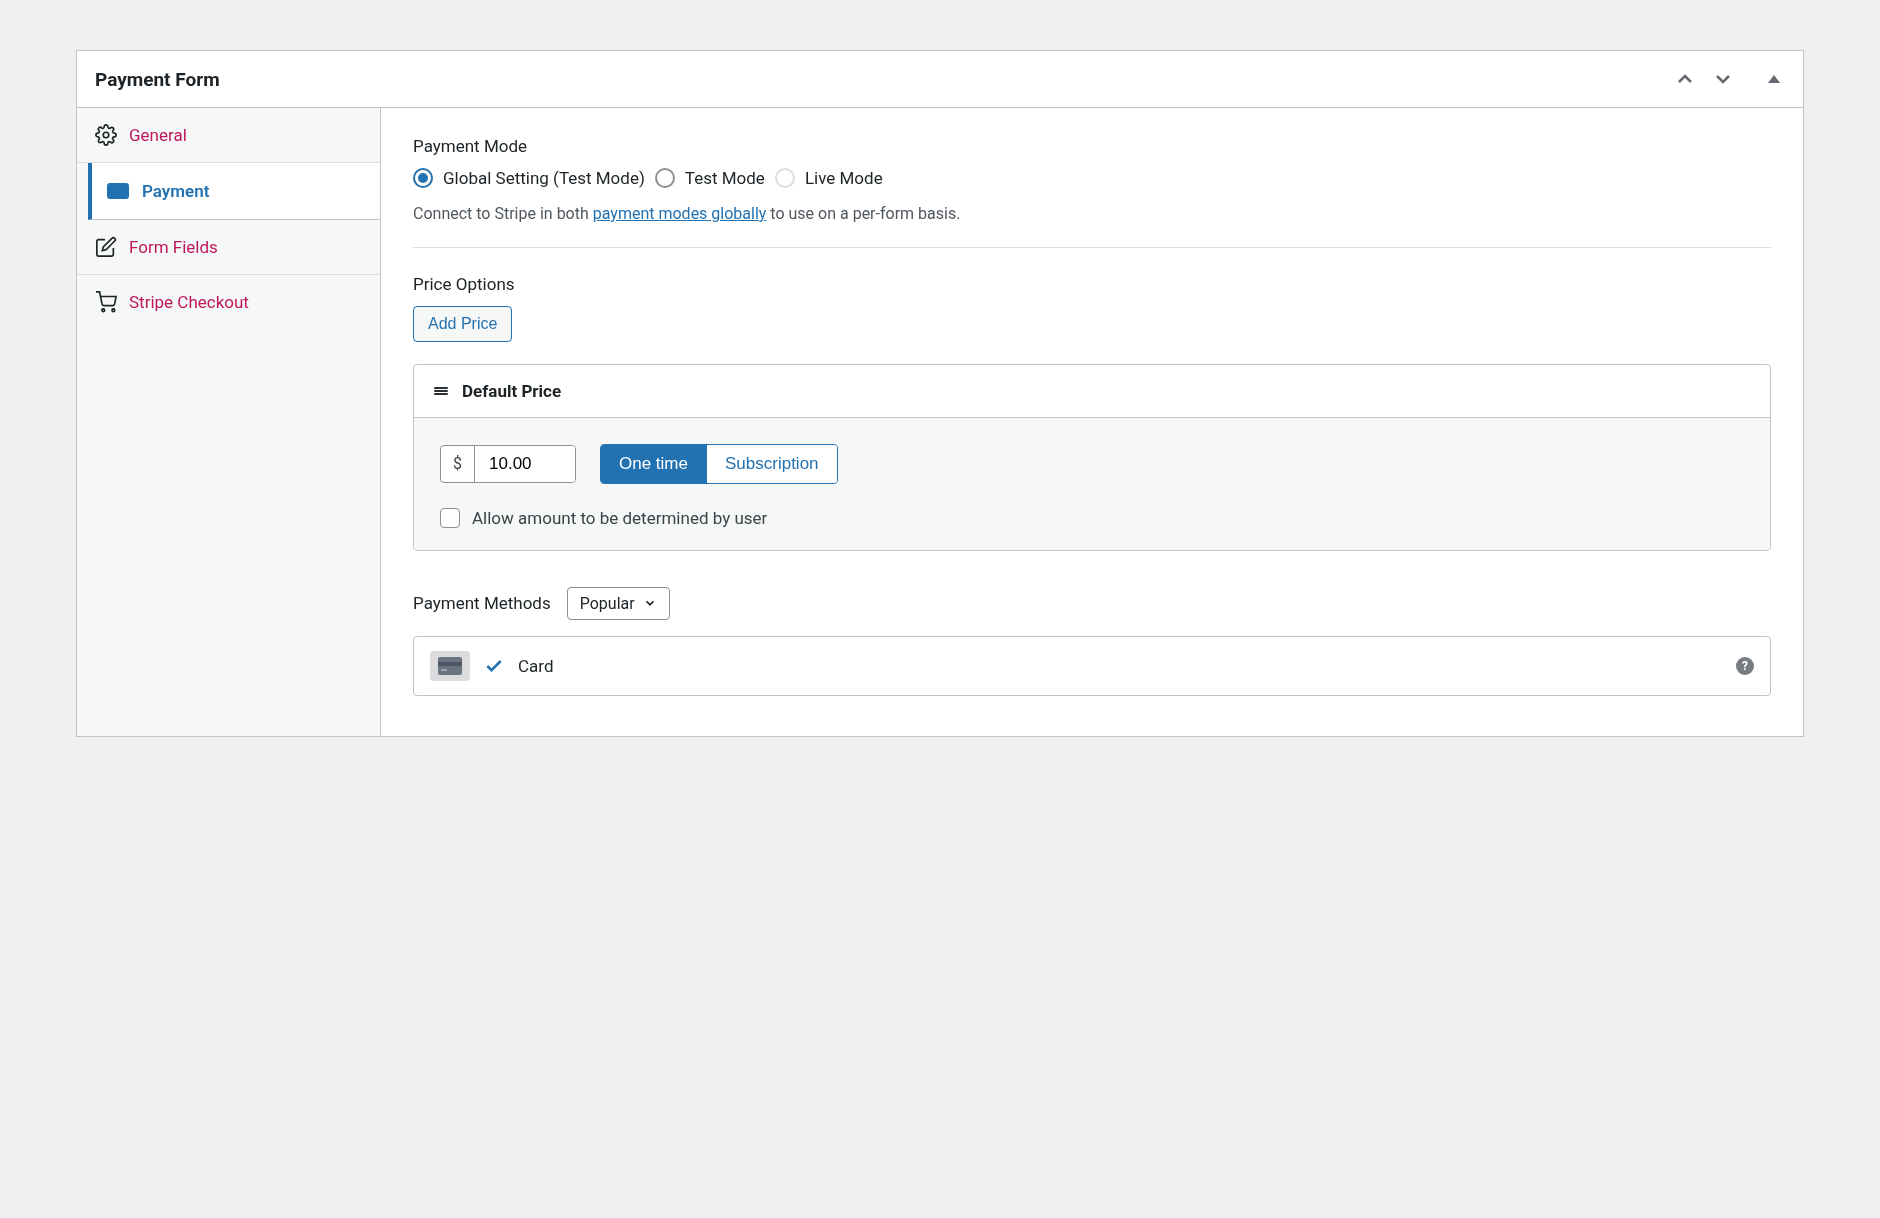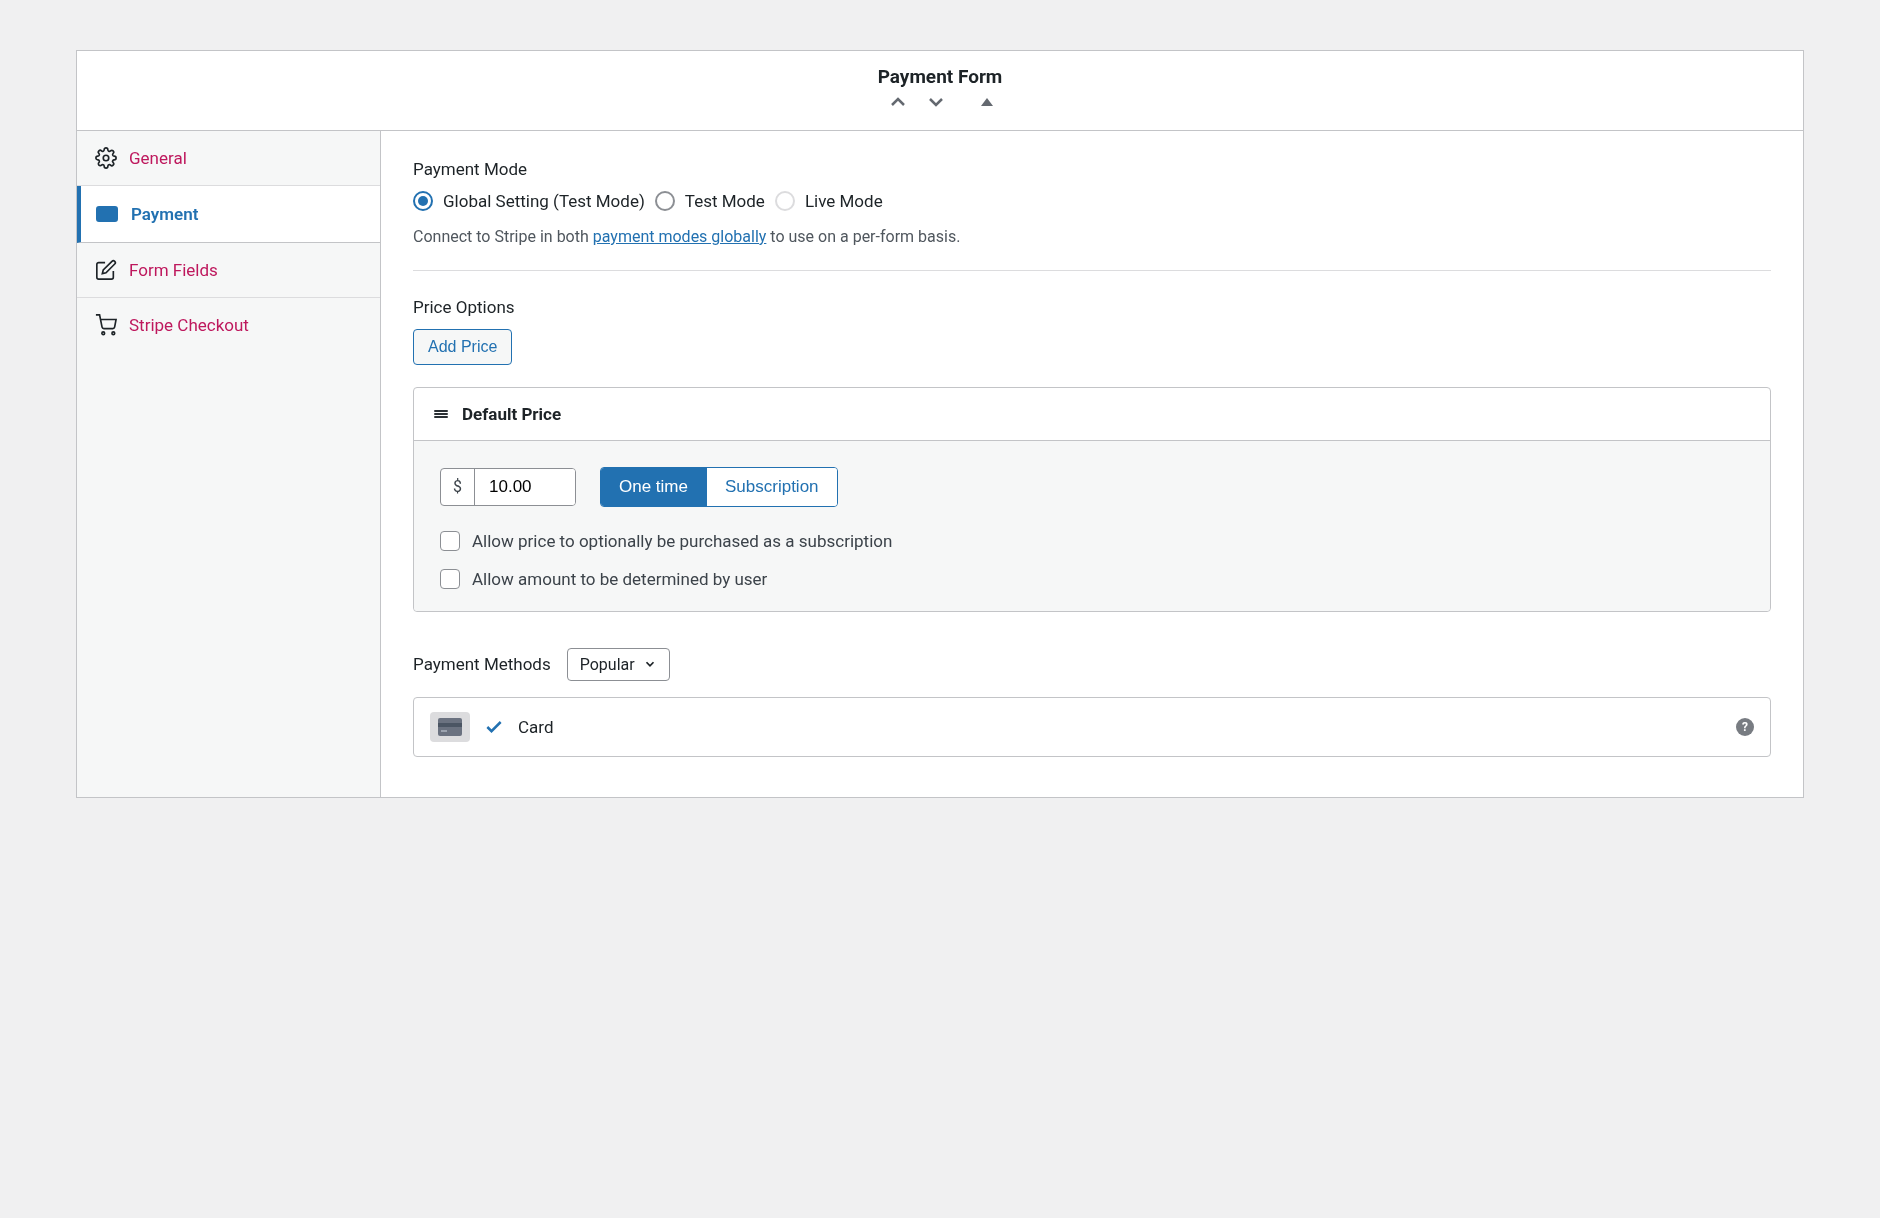"Payment Form" .panel-header { flex-direction: column -> none }
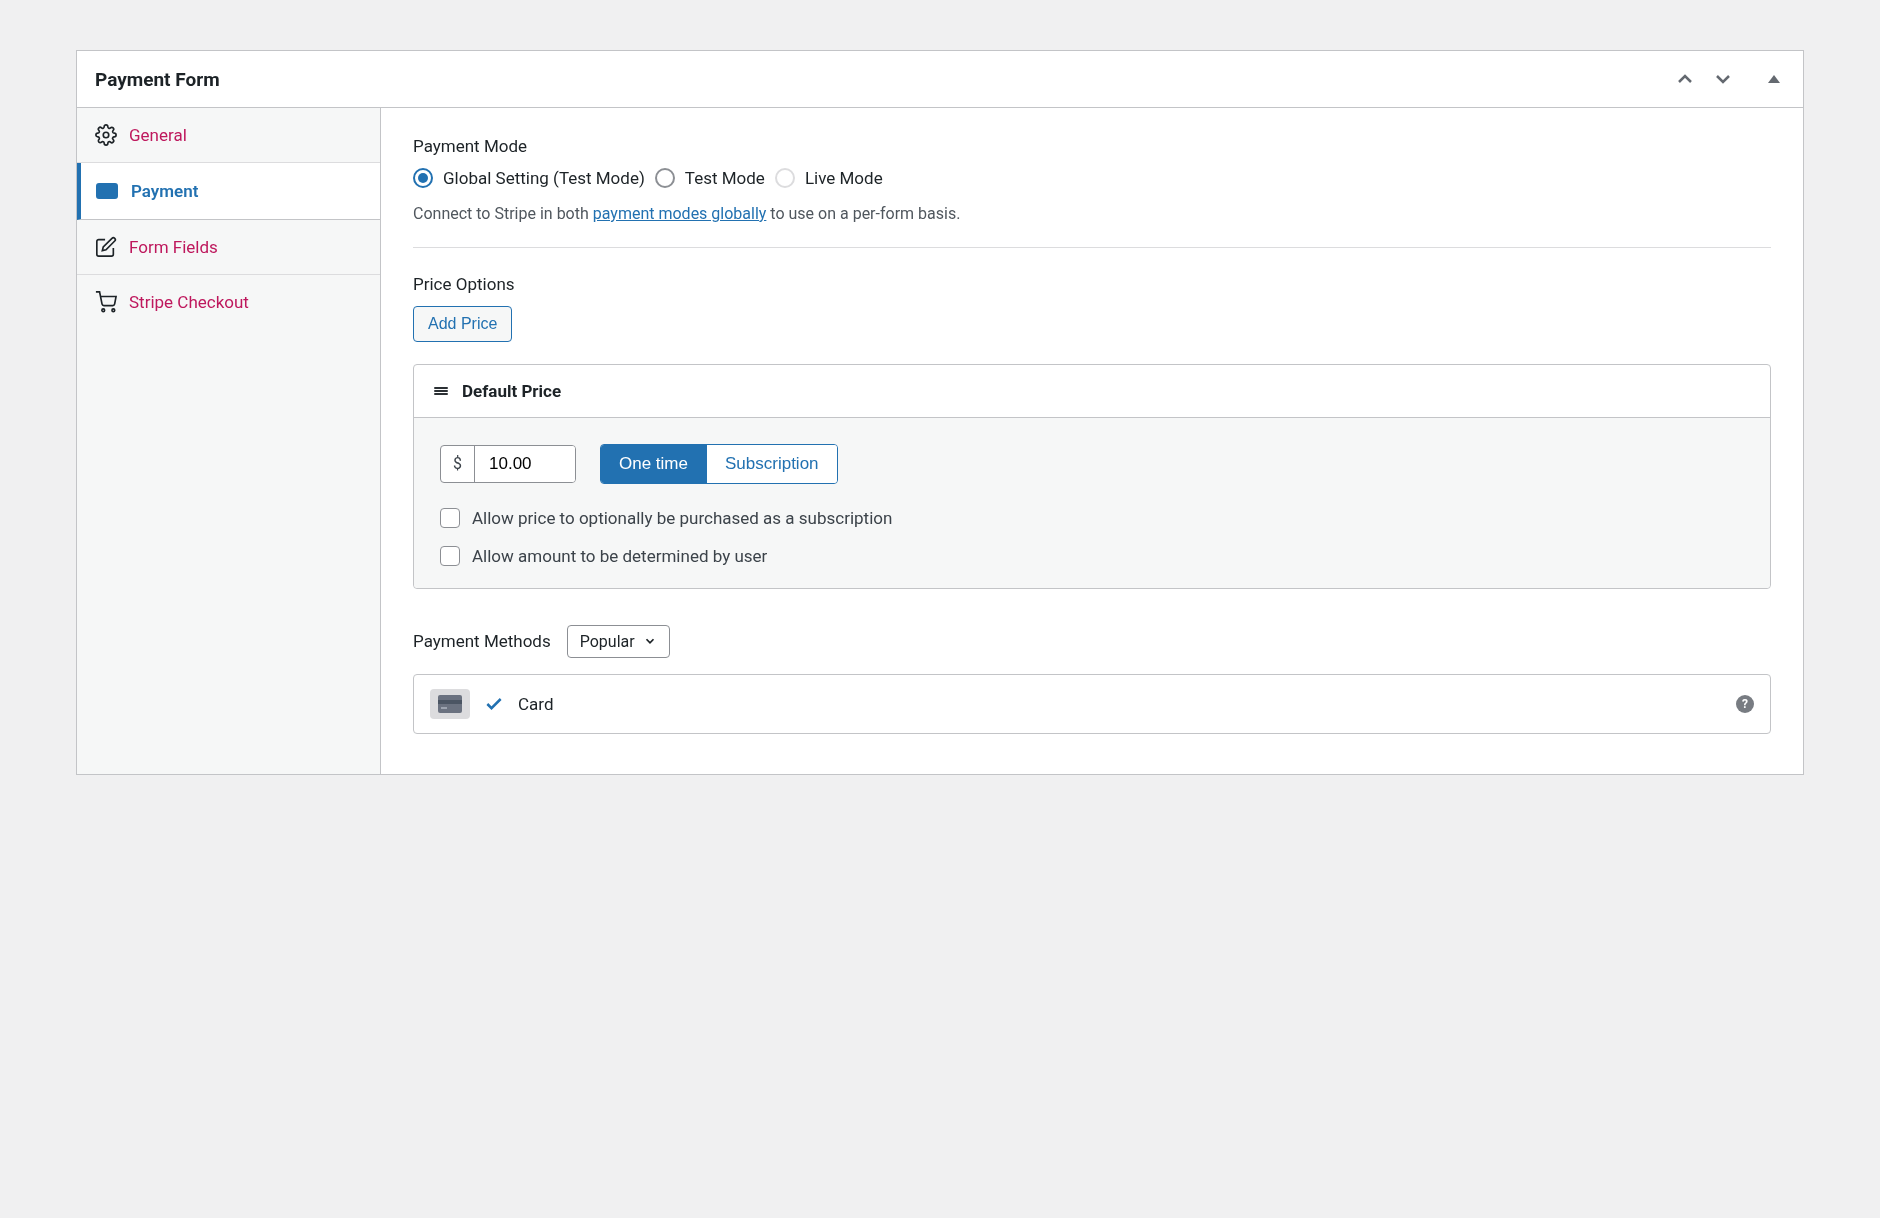"Payment" .sidebar-item.active { margin-left: none -> 11px }
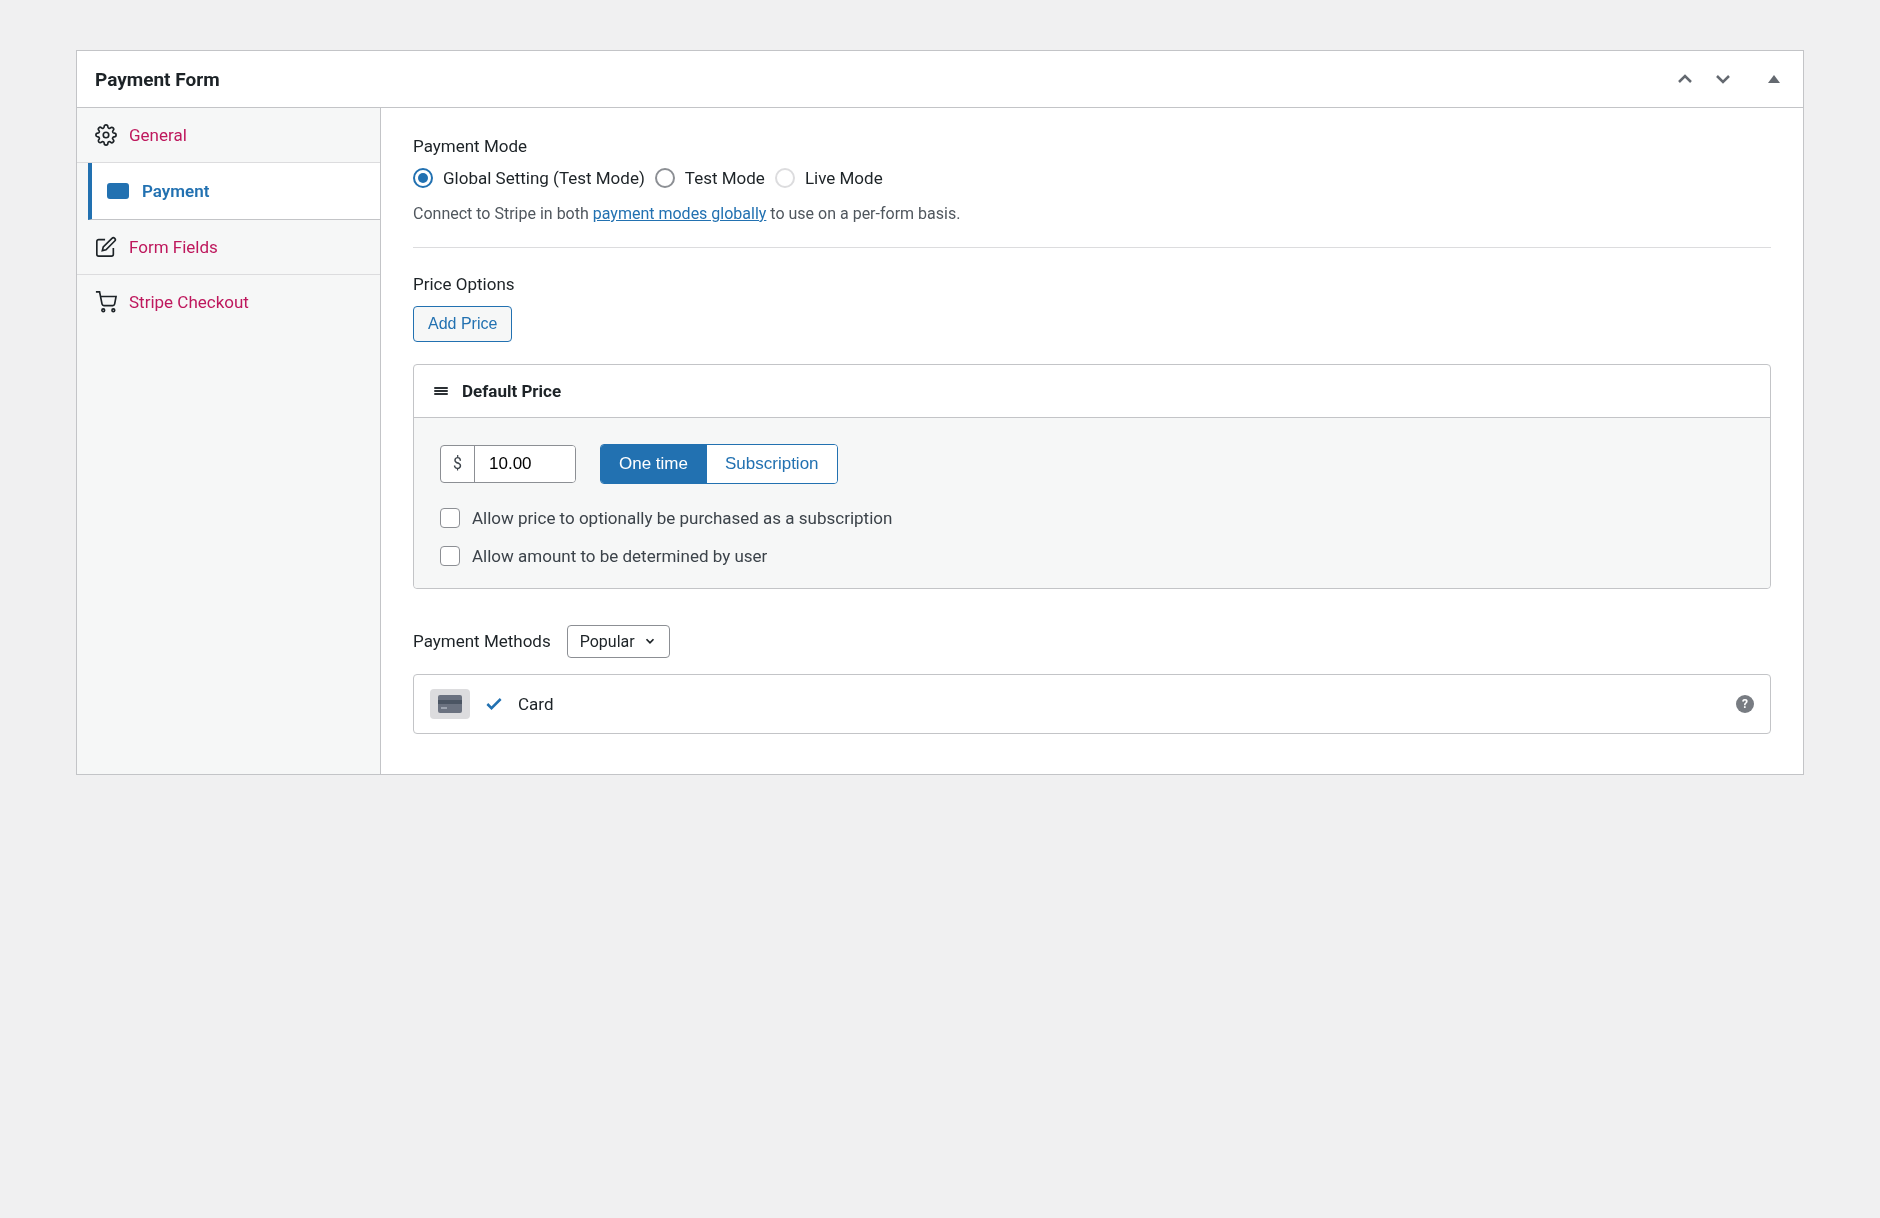"Allow price to optionally be" label.checkbox-row { html: <label> <span></span> <span>Allow price to optionally be purchased as a subscription</span> </label> -> none }
